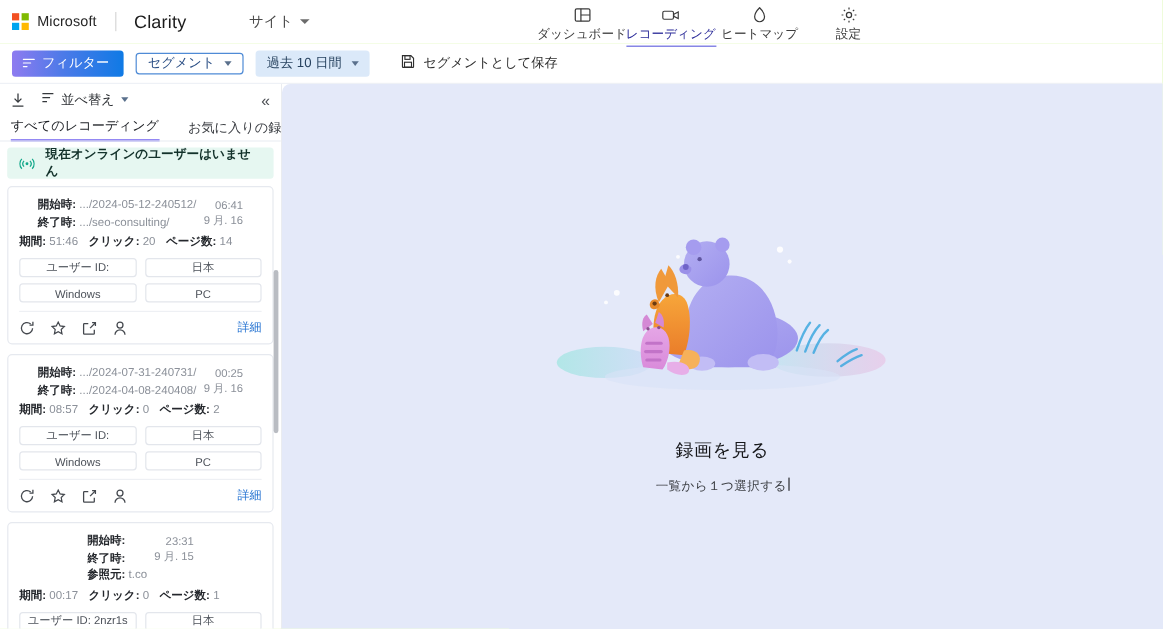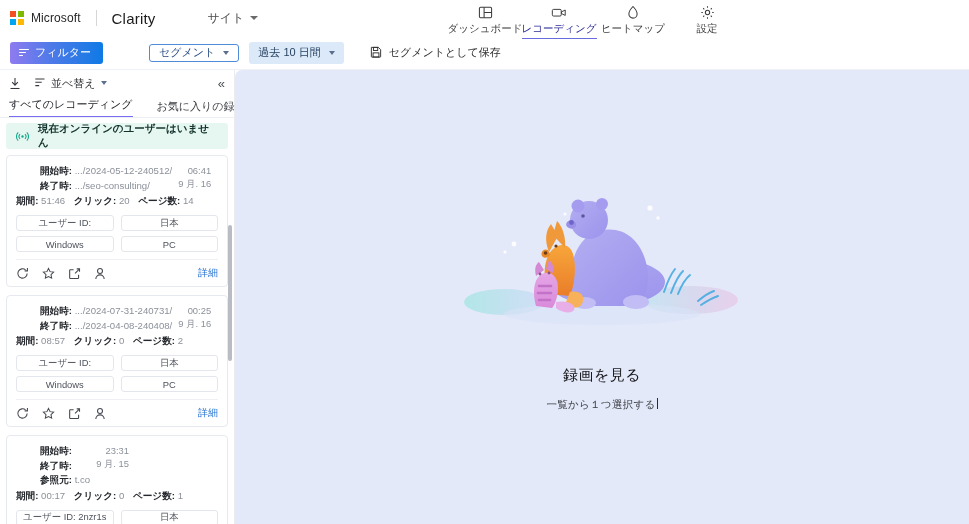"セグメント" .btn-outline { margin-left: 36px -> none }
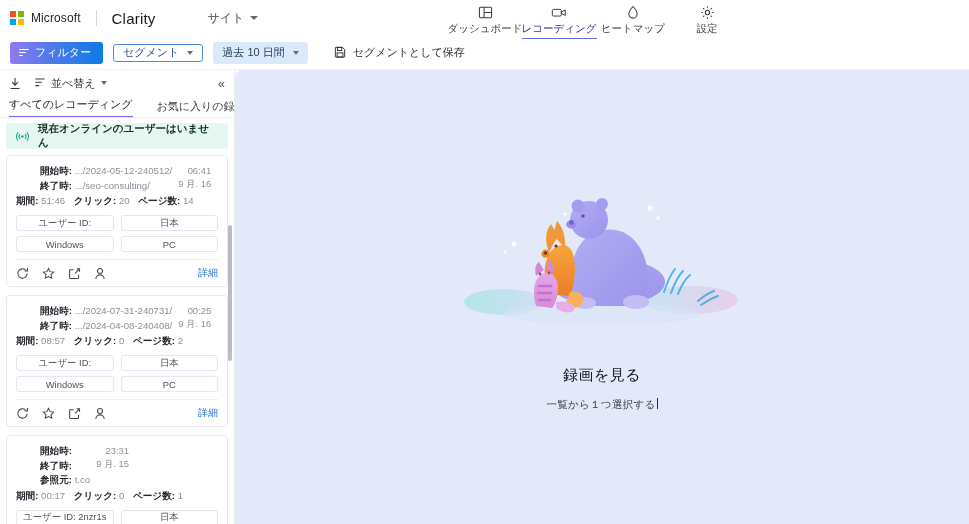"開始時: .../2024-05-12-240512/" .card-top { justify-content: flex-start -> center; margin-left: 24px -> none }
